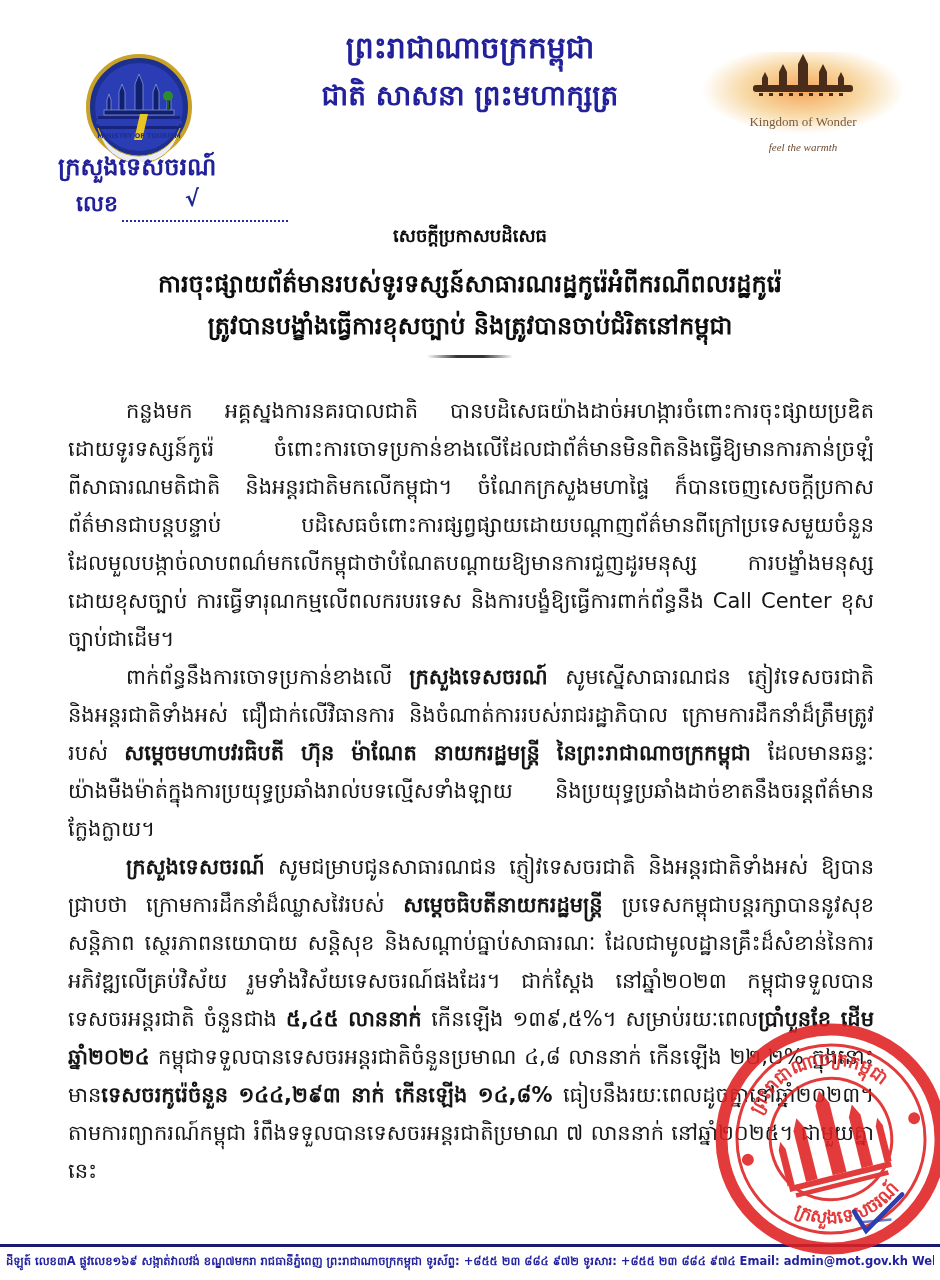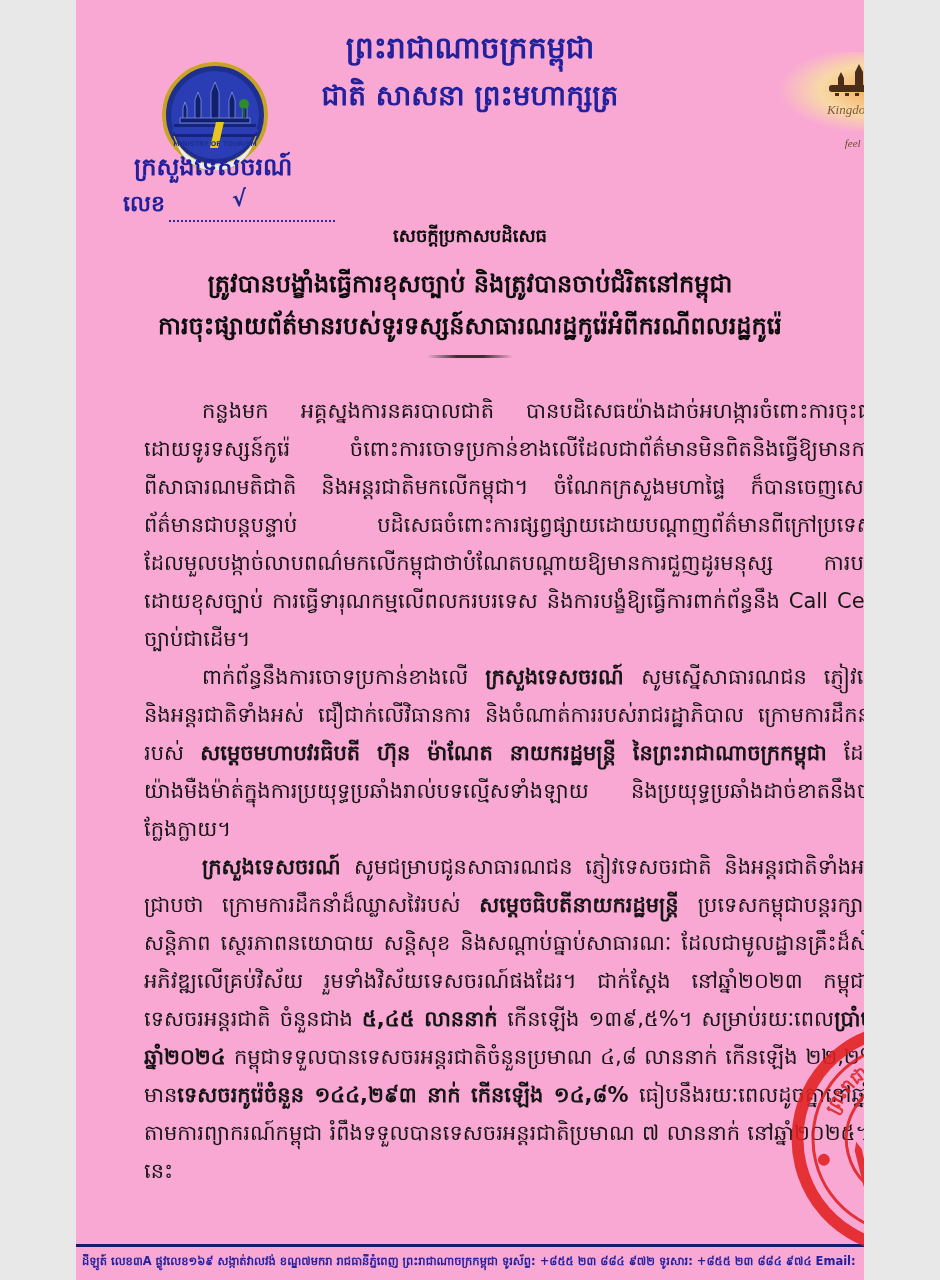"ព្រះរាជាណាចក្រកម្ពុជា" #page { background: #f9a8d4 -> #ffffff; width: 788px -> 940px }
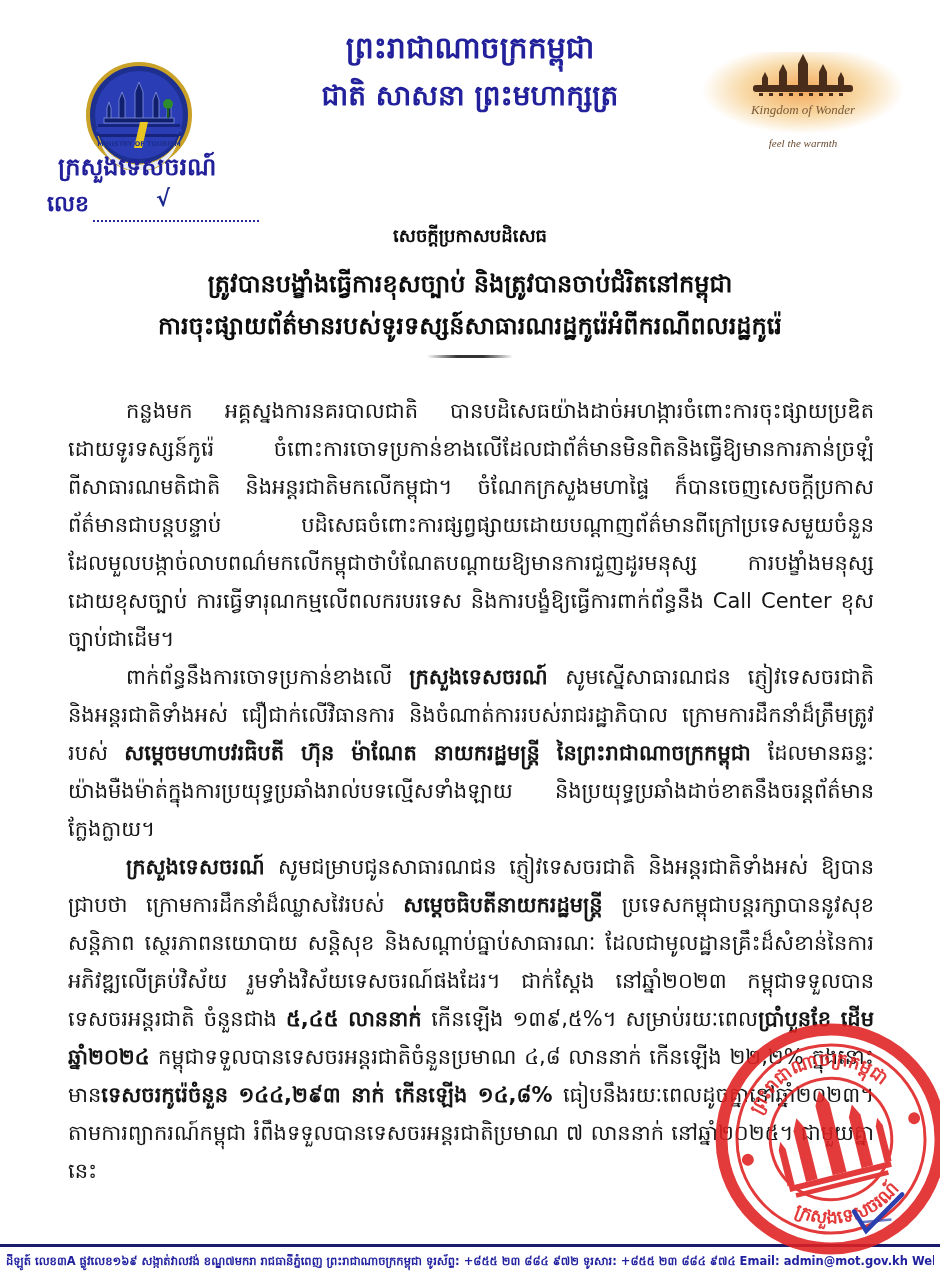"Kingdom of Wonder" .kow-tag { font-style: italic -> none; margin-top: 0px -> 12px }
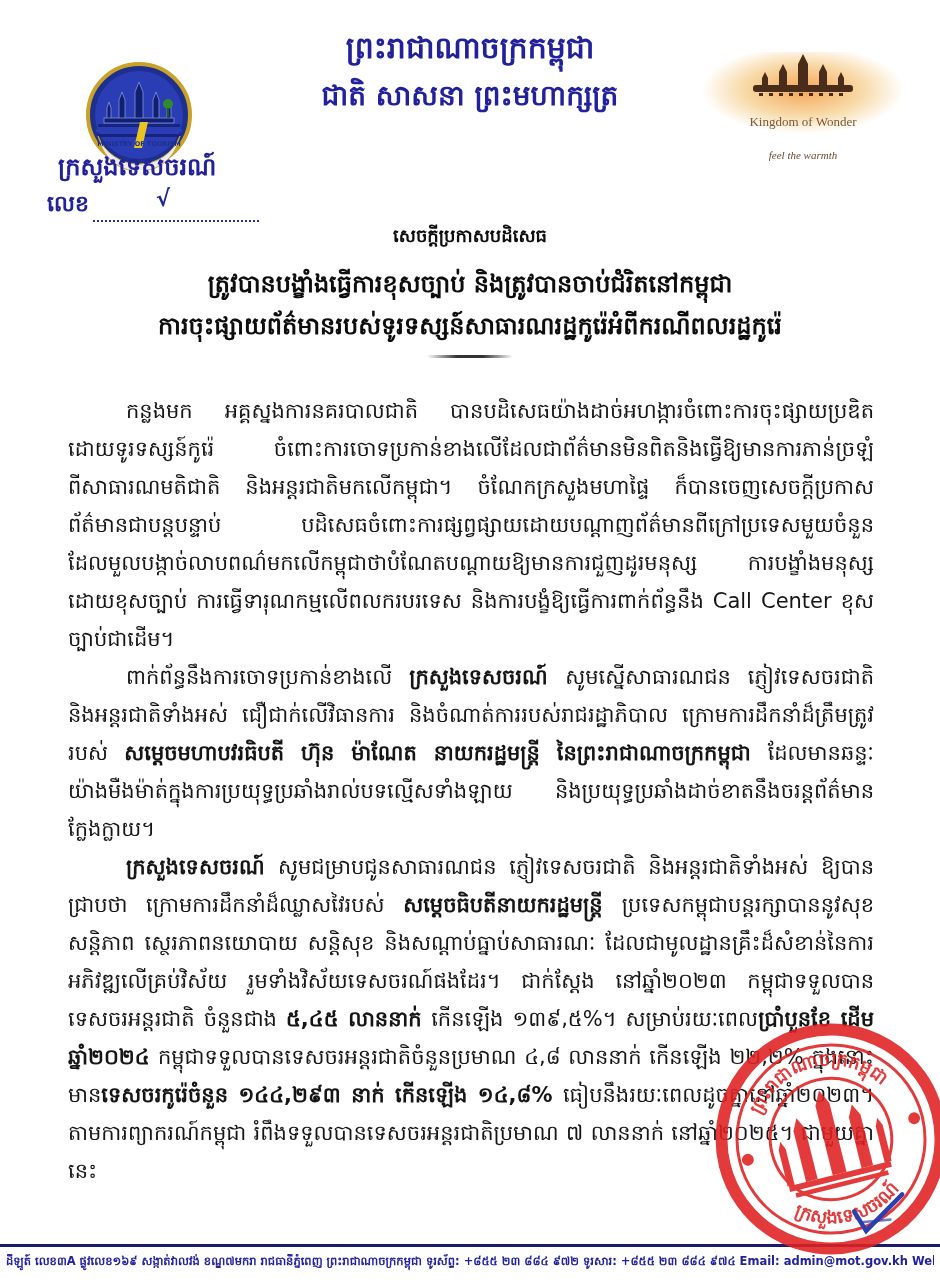"MINISTRY OF TOURISM" .mot-logo { top: 60px -> 52px }
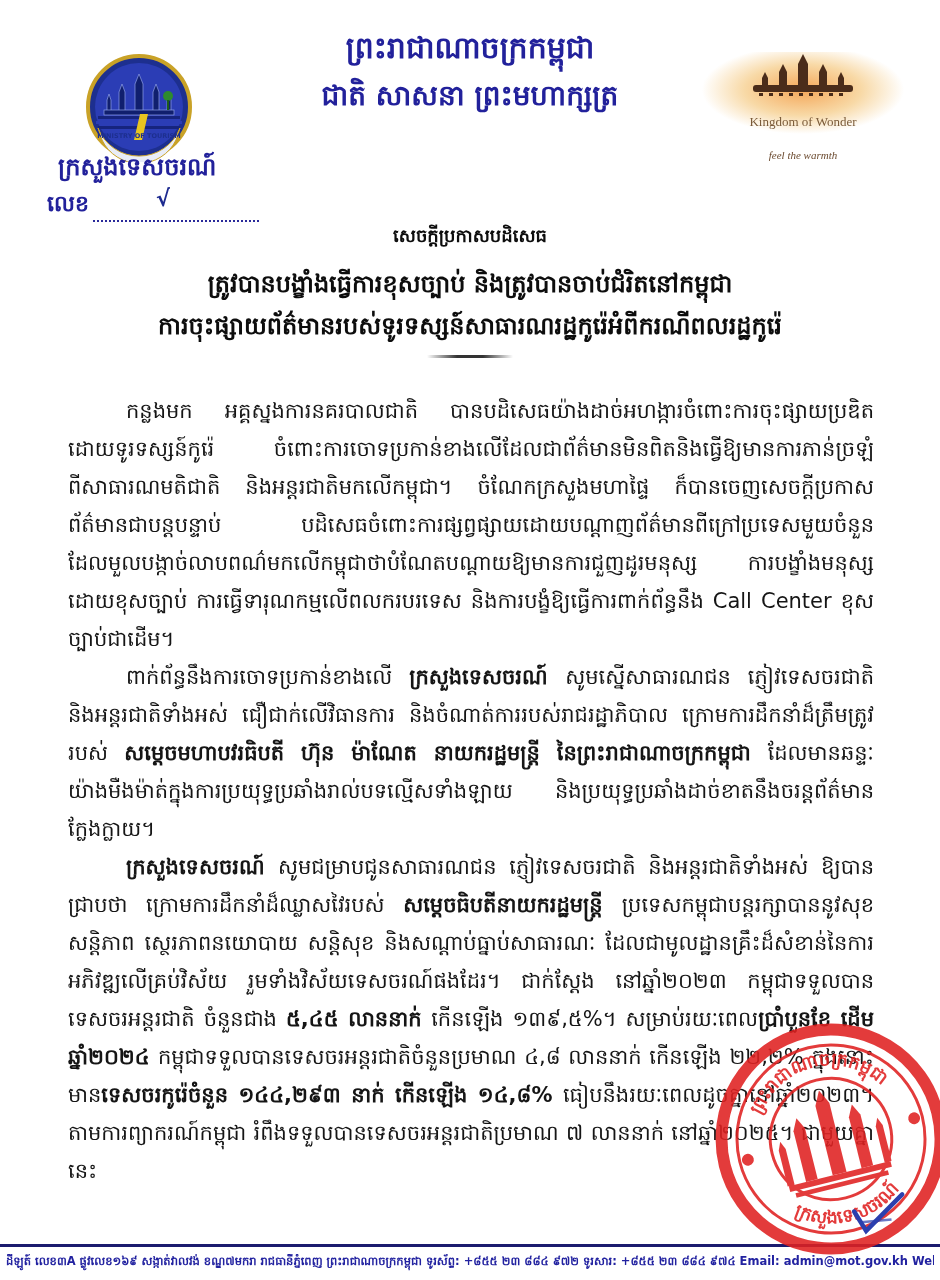"feel the warmth" .kow-sub { margin-top: 19px -> 11px }
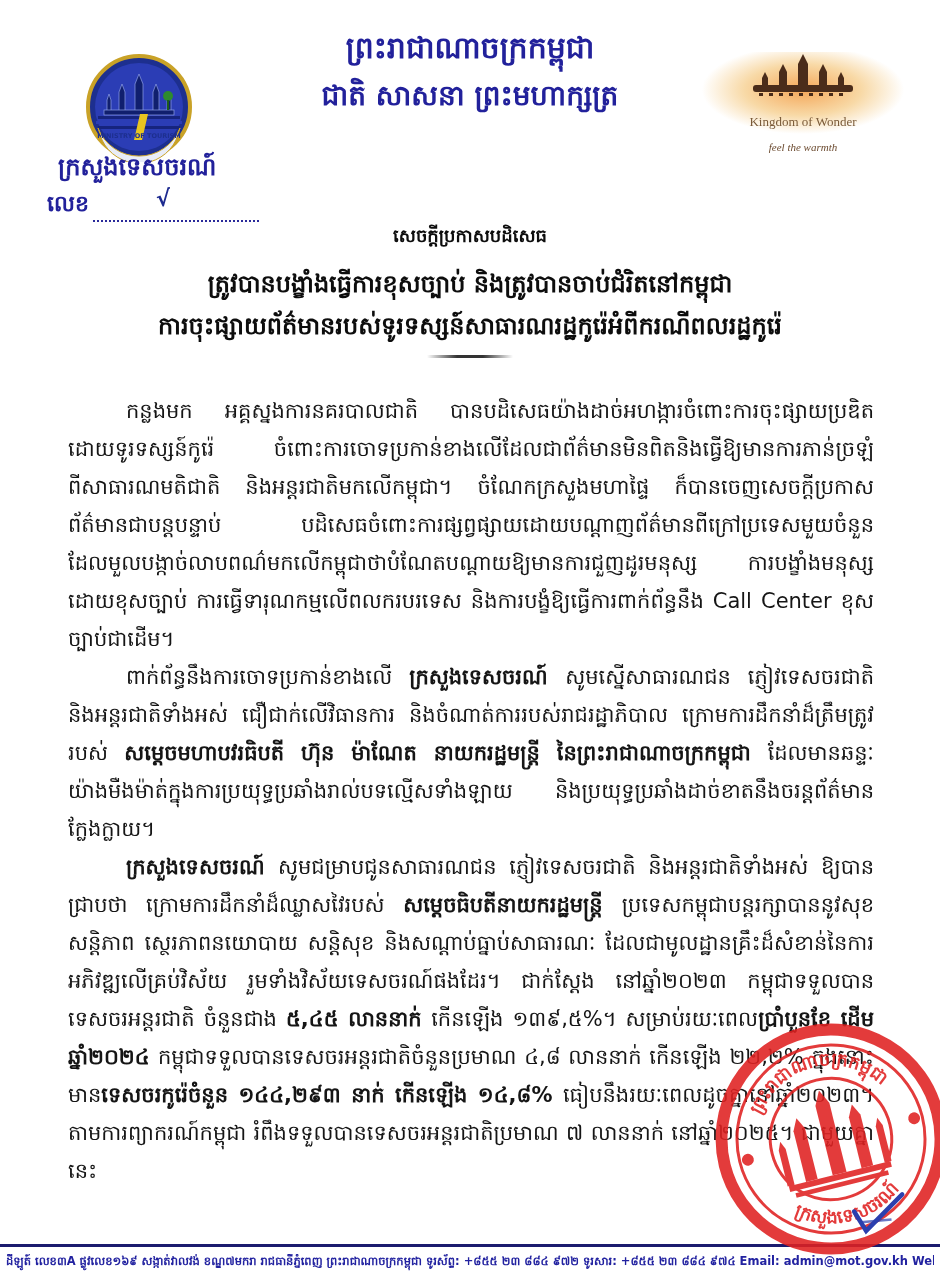"លេខ" .number-line { left: 47px -> 76px }
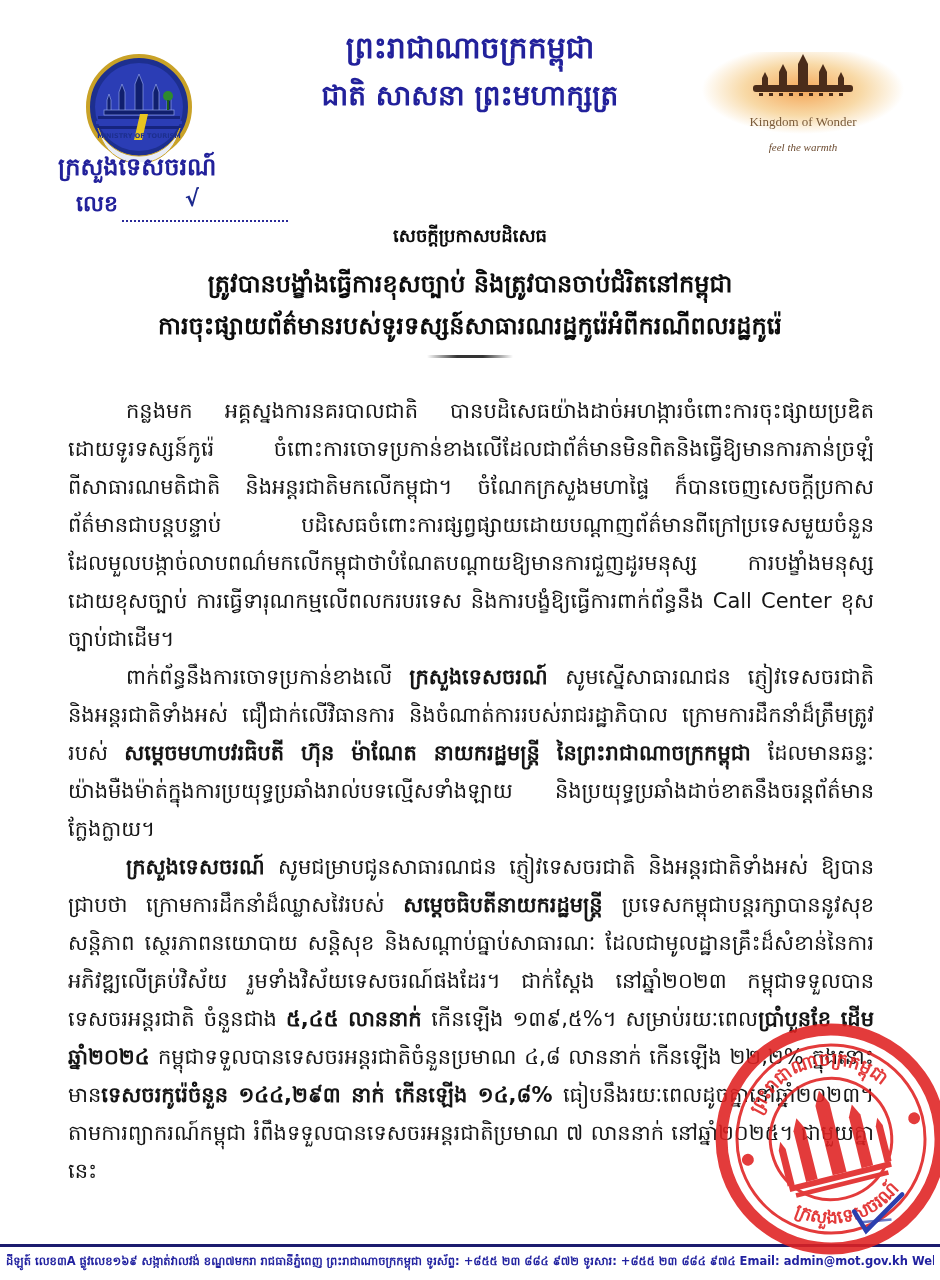"ត្រូវបានបង្ខាំងធ្វើការខុសច្បាប់" div.t3 { order: before "ការចុះផ្សាយព័ត៌មានរបស់ទូរទស្សន៍សាធារណរដ្" -> after "ការចុះផ្សាយព័ត៌មានរបស់ទូរទស្សន៍សាធារណរដ្" }
